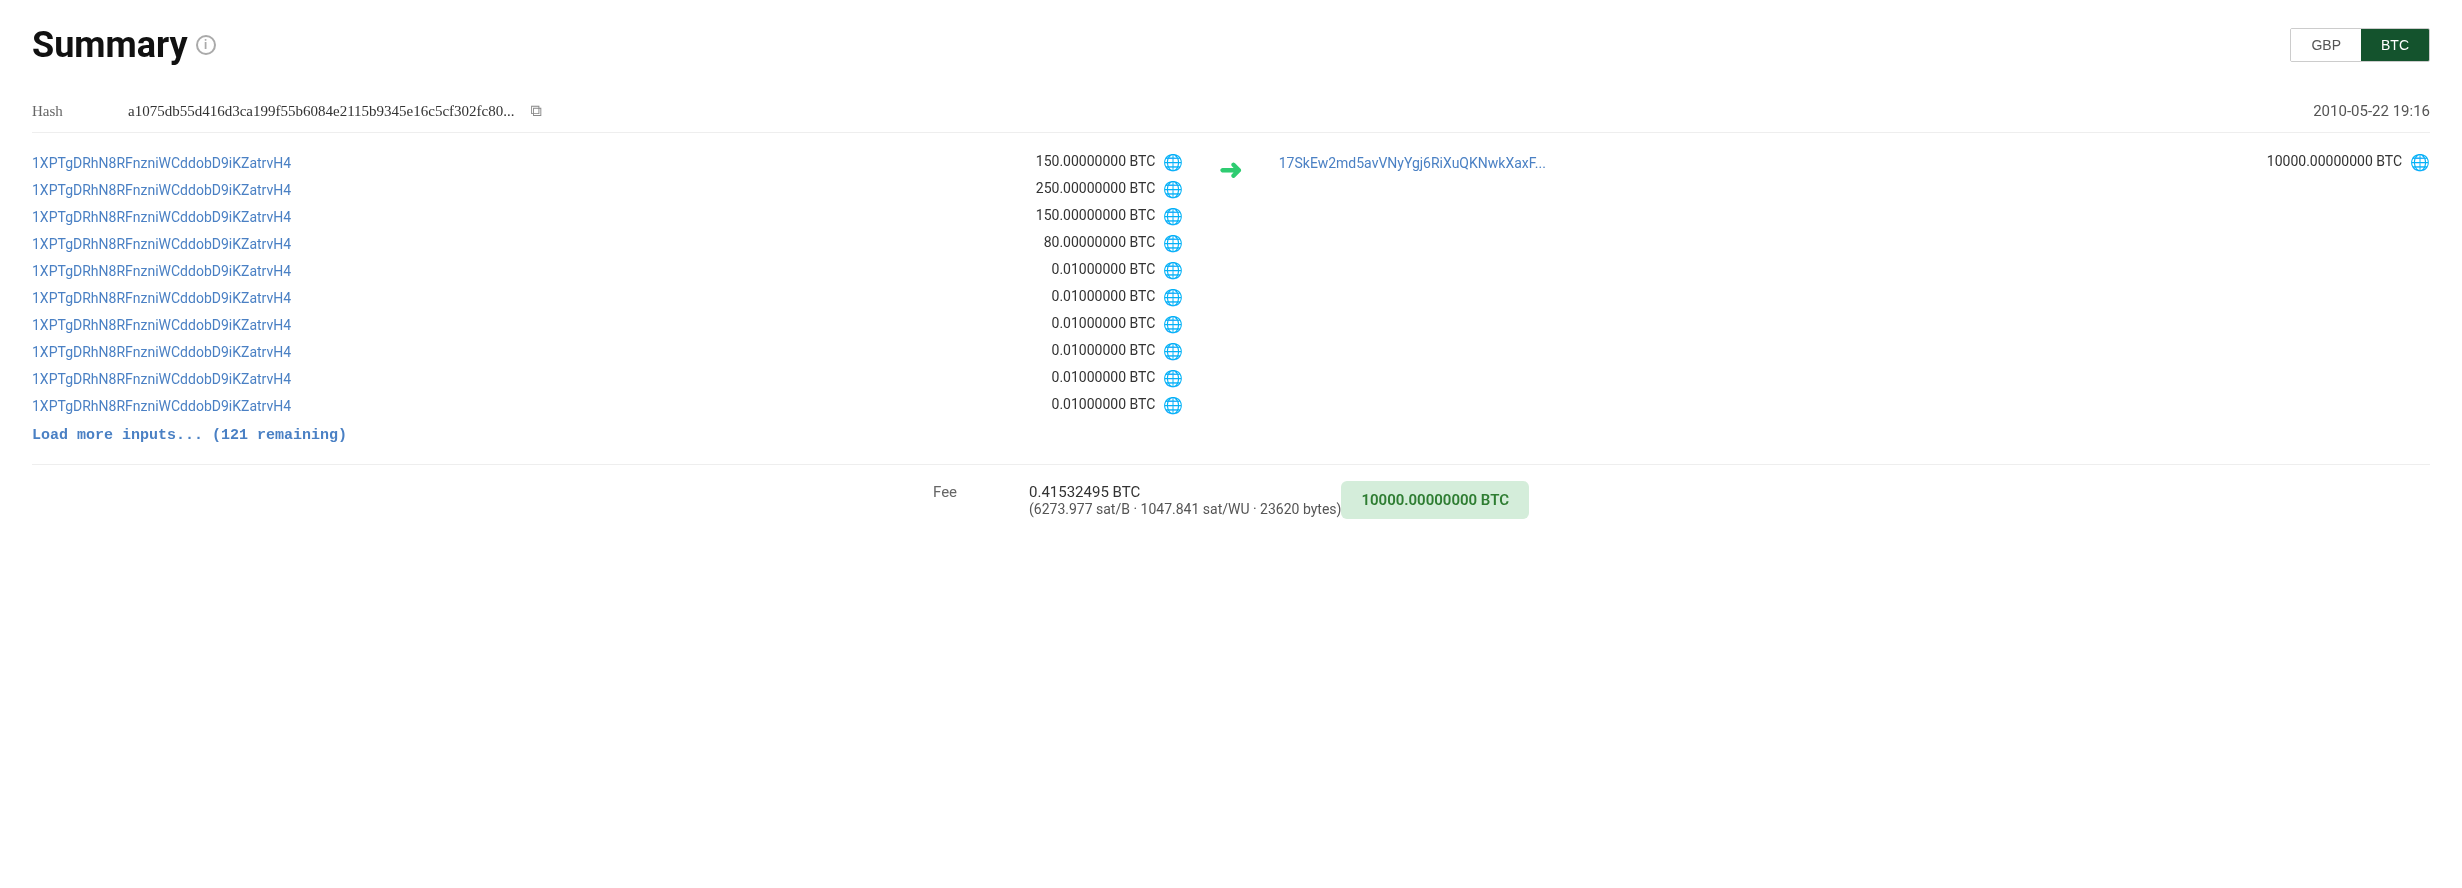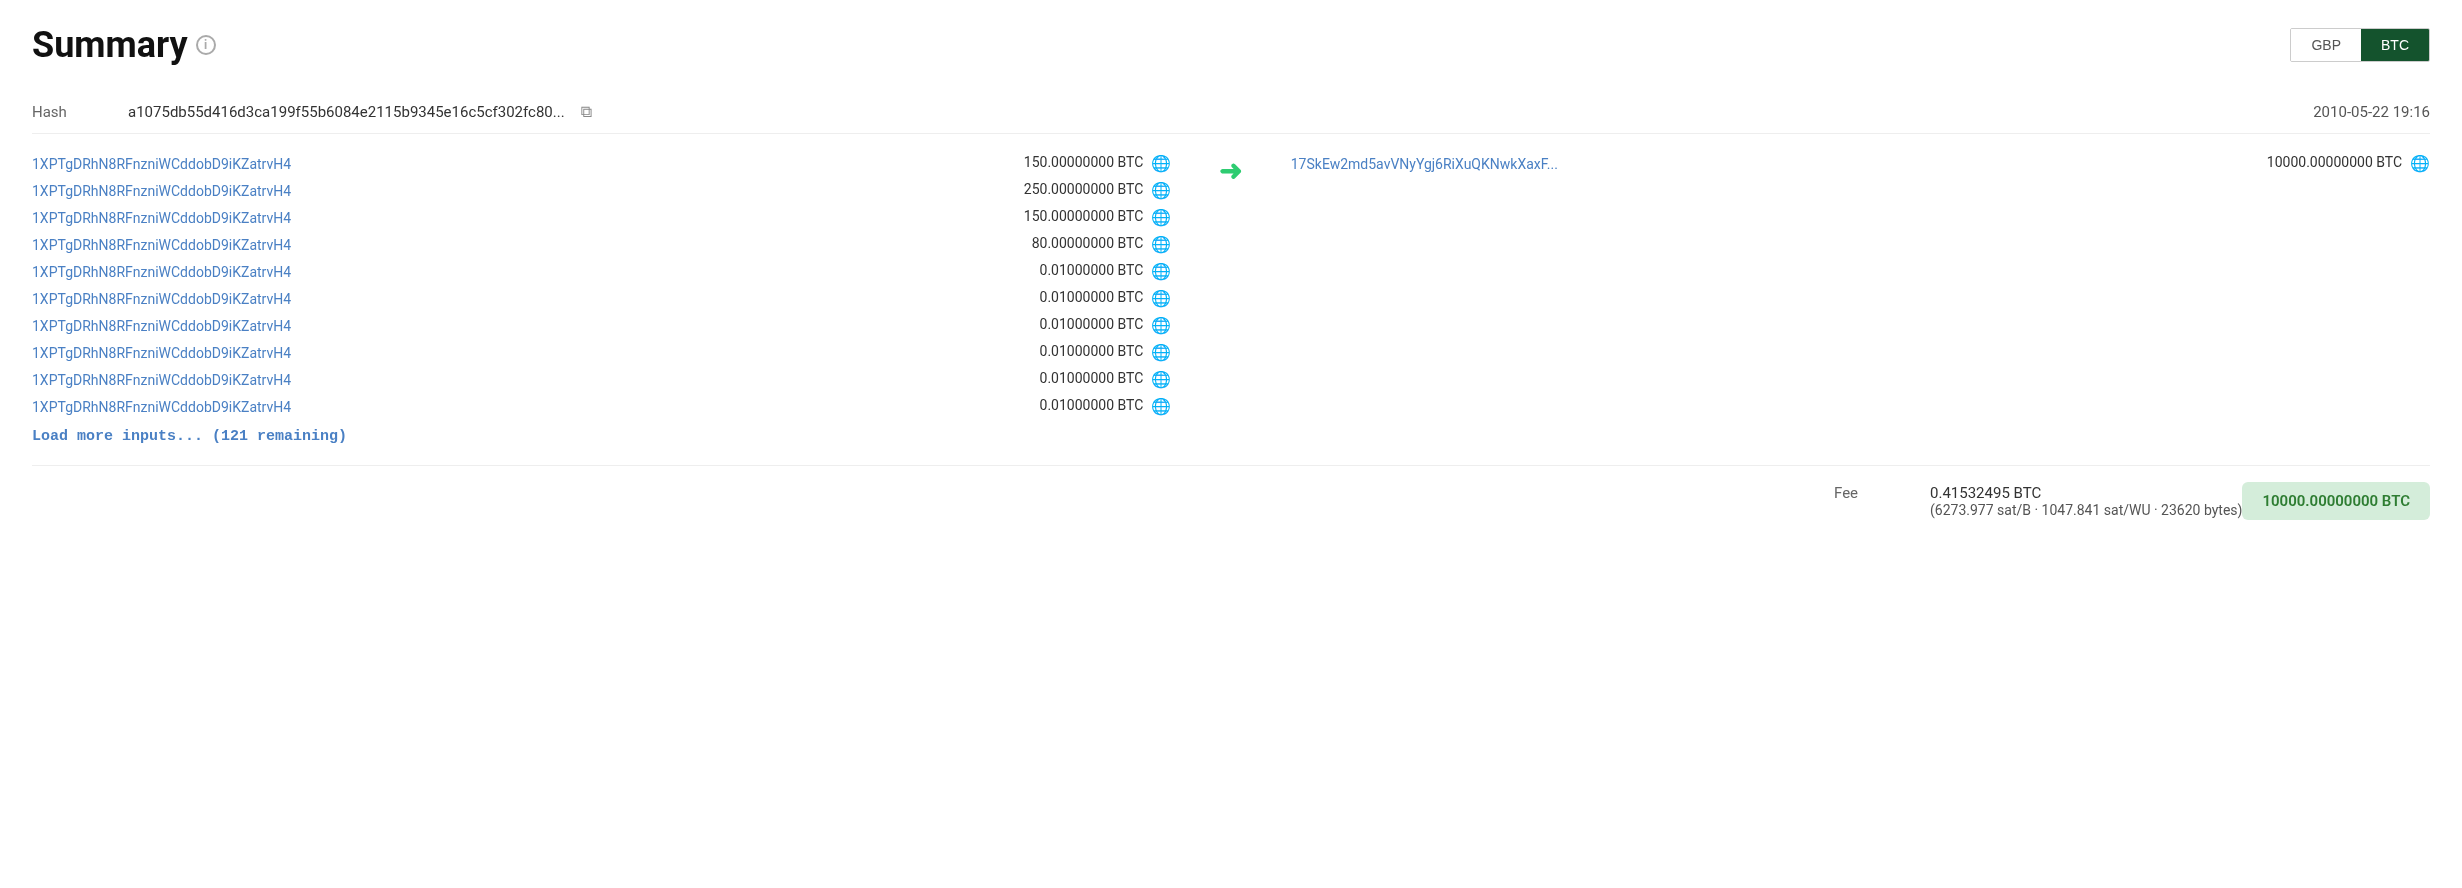"Hash" div { font-family: none -> Liberation Serif, serif }
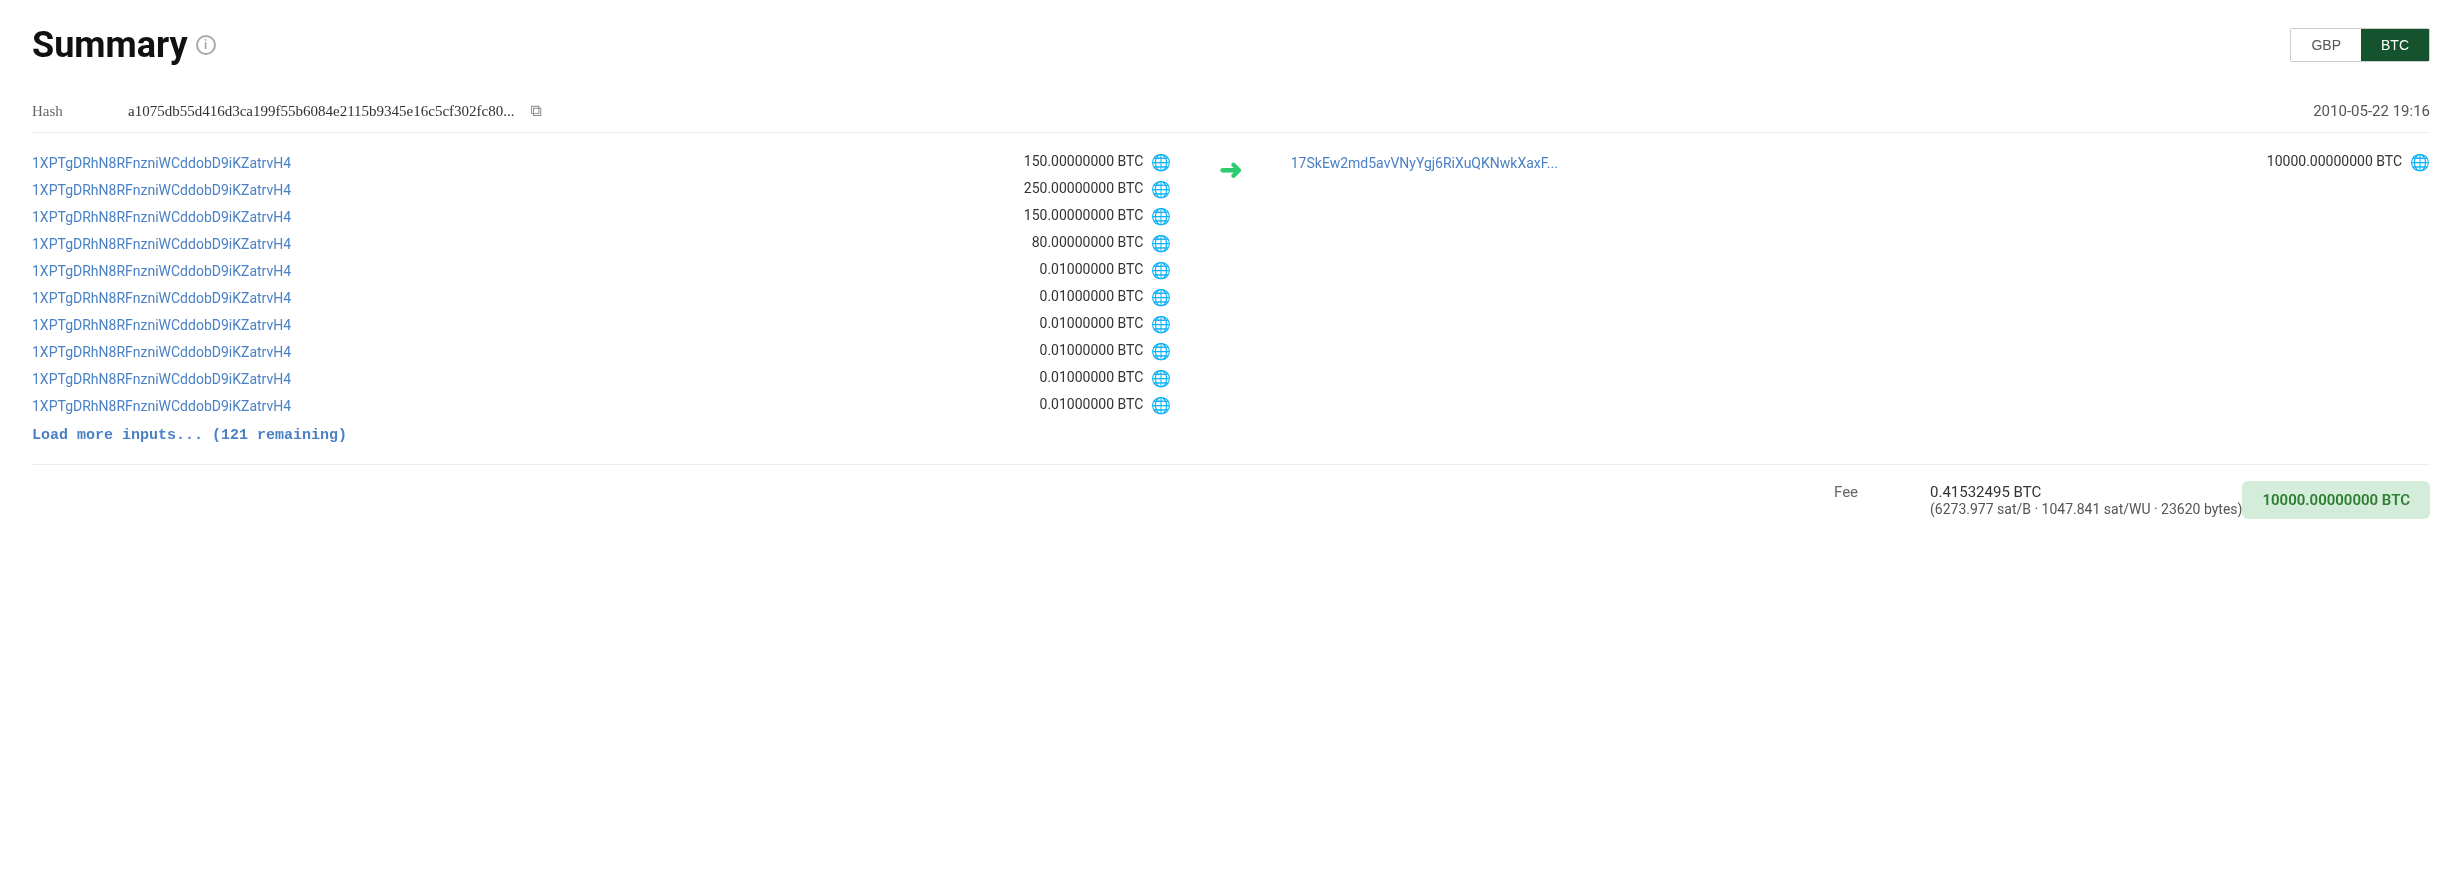"1XPTgDRhN8RFnzniWCddobD9iKZatrvH4" .tx-body { gap: 16px -> 4px }
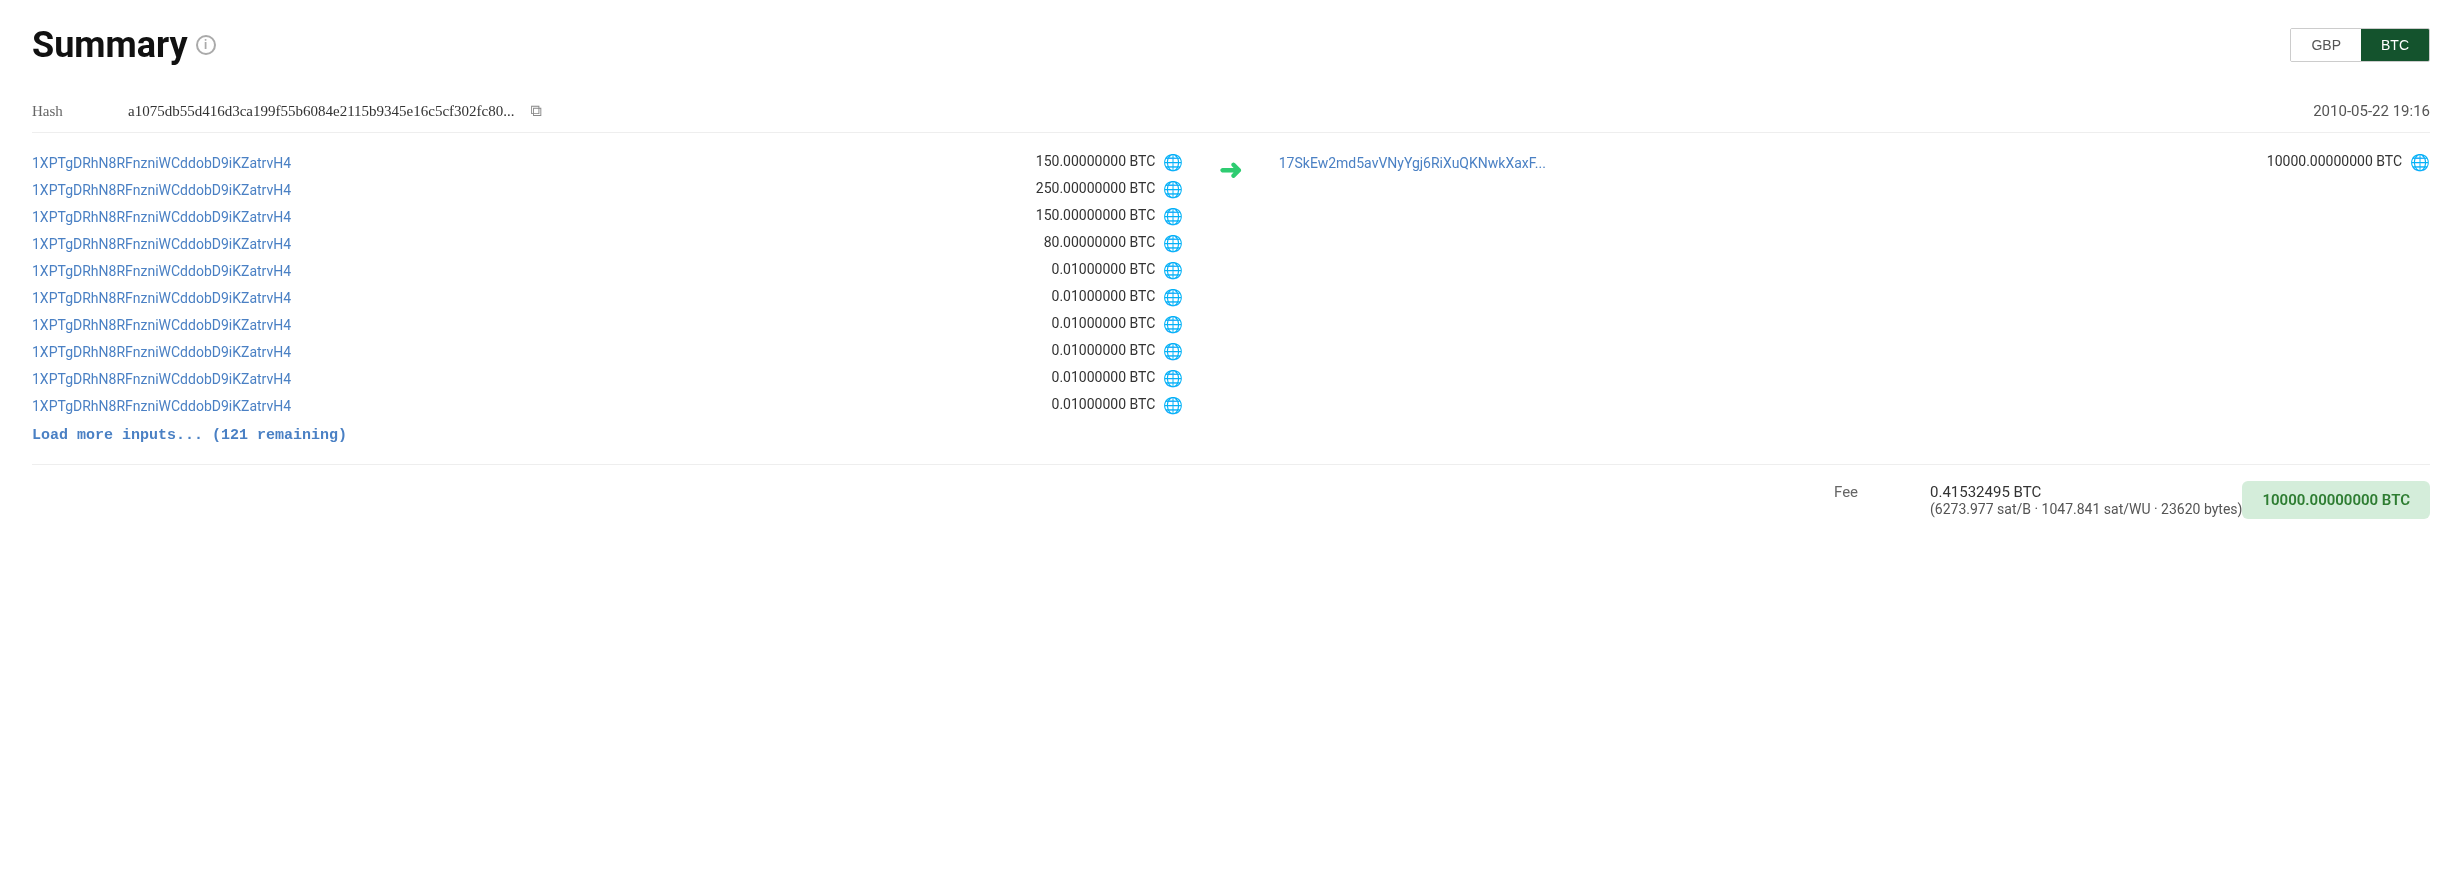"Fee" .fee-row { justify-content: flex-end -> center }
